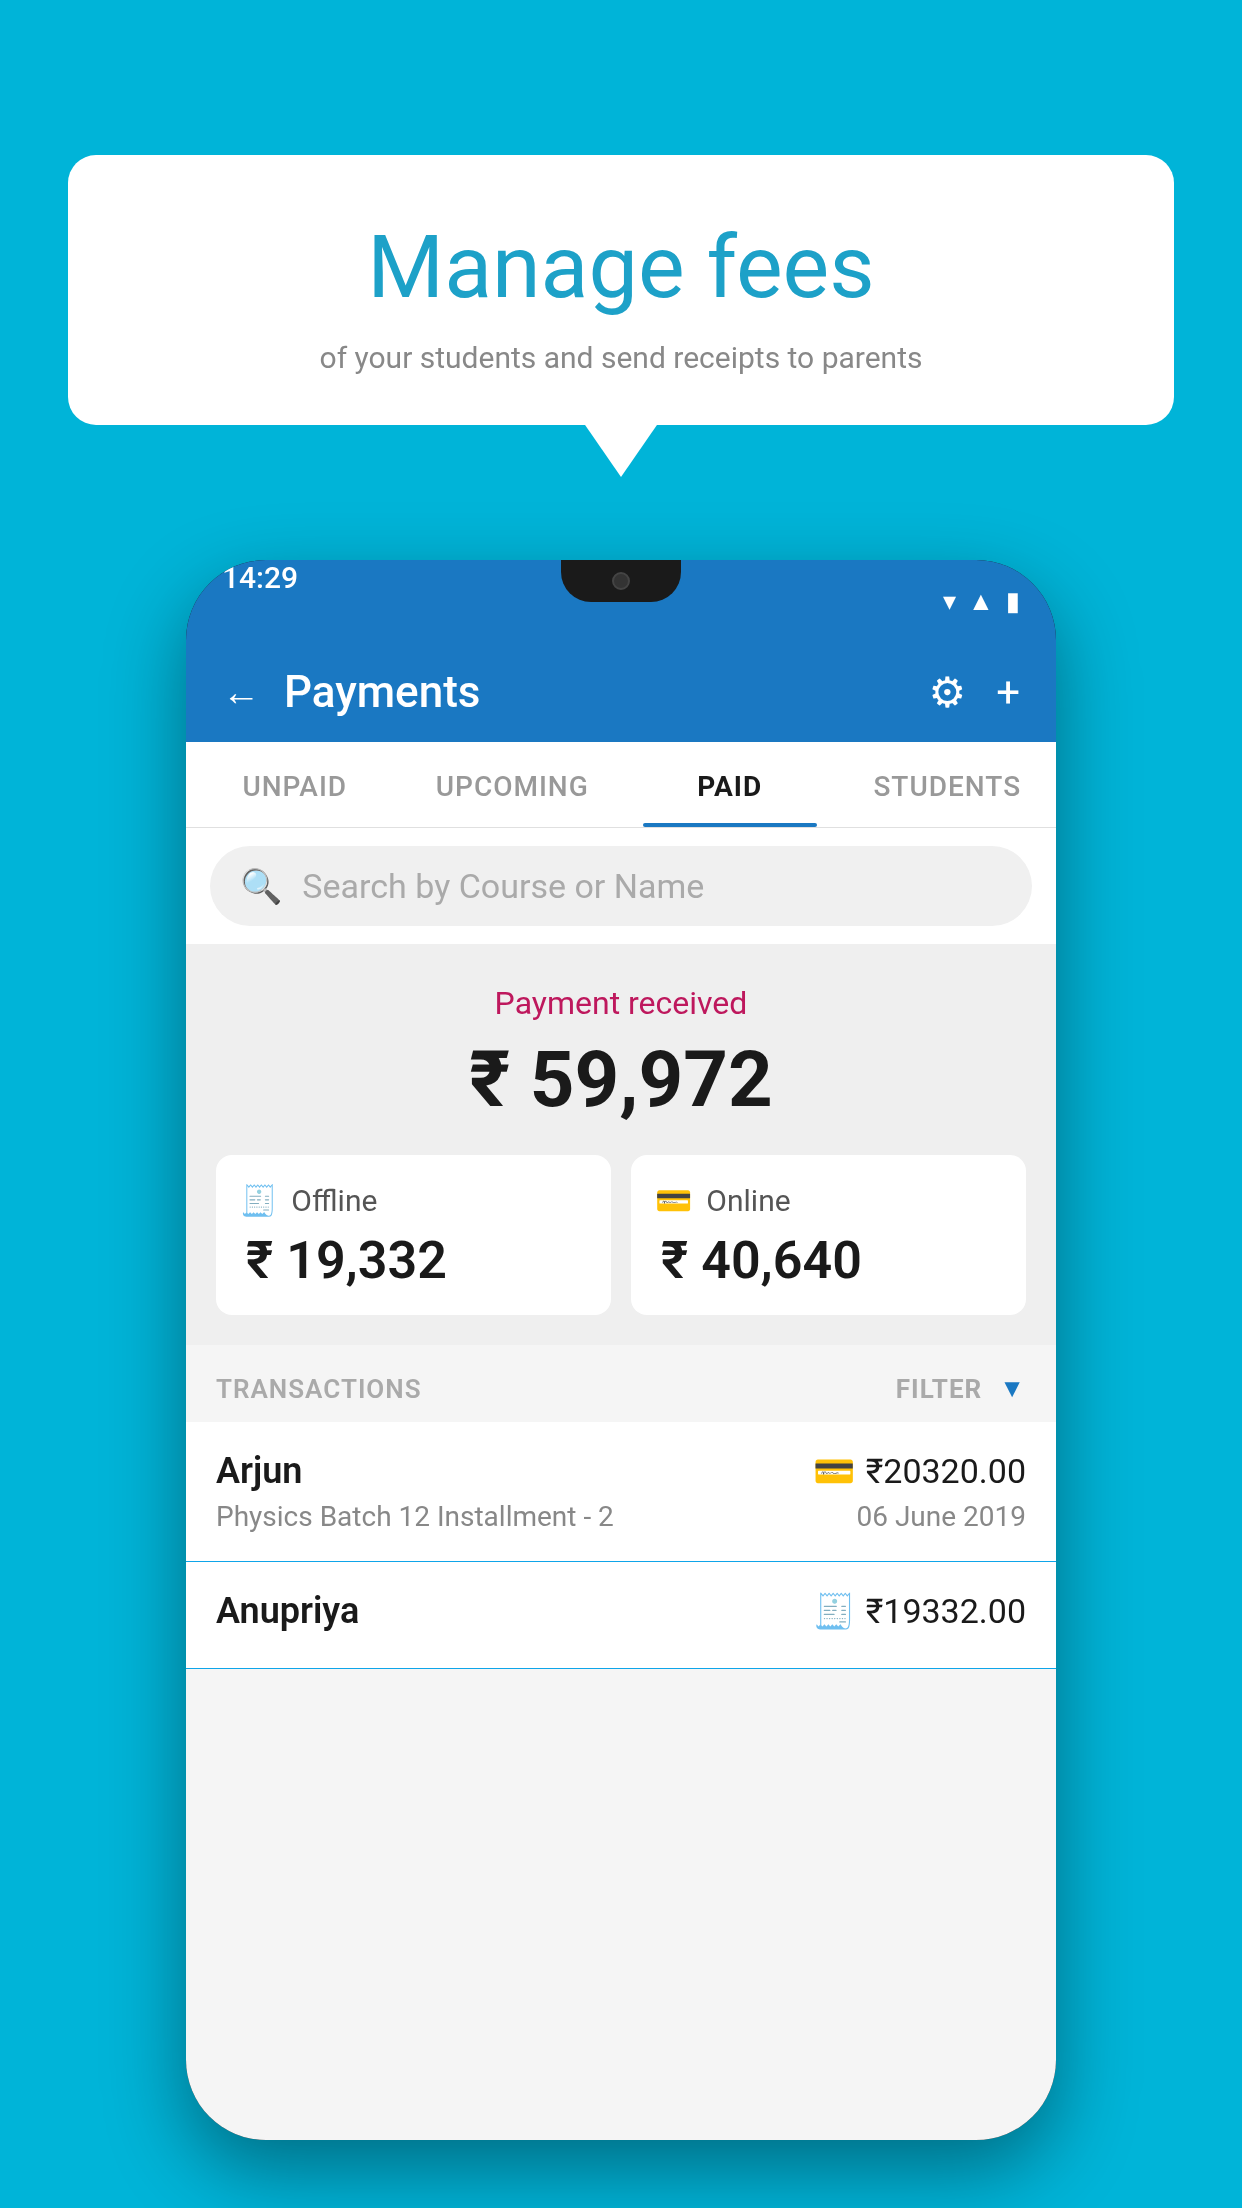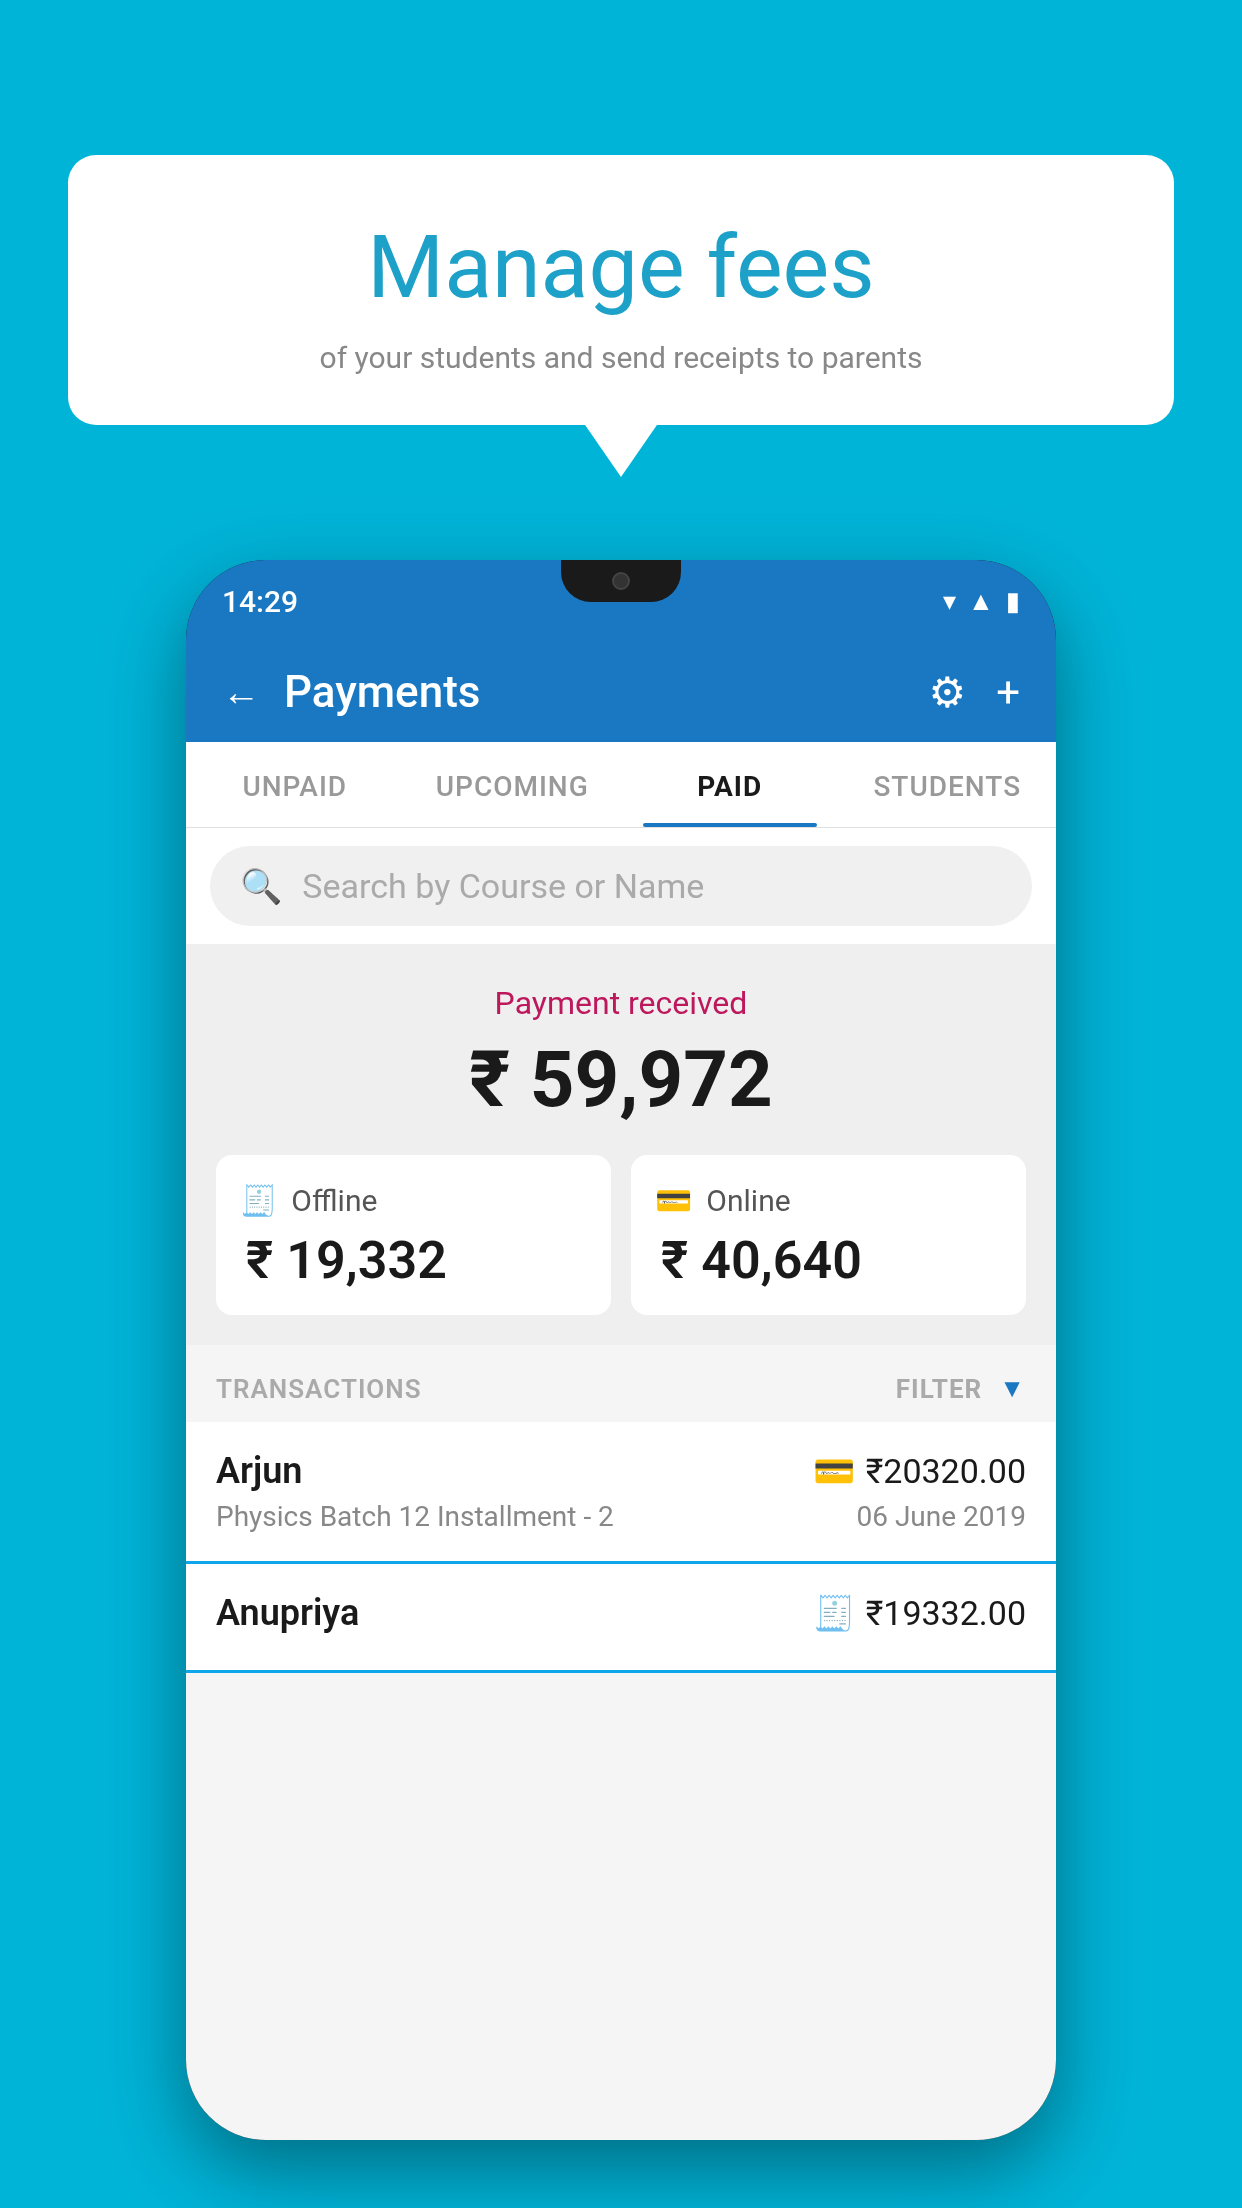"14:29" .notch-bar { align-items: center -> none }
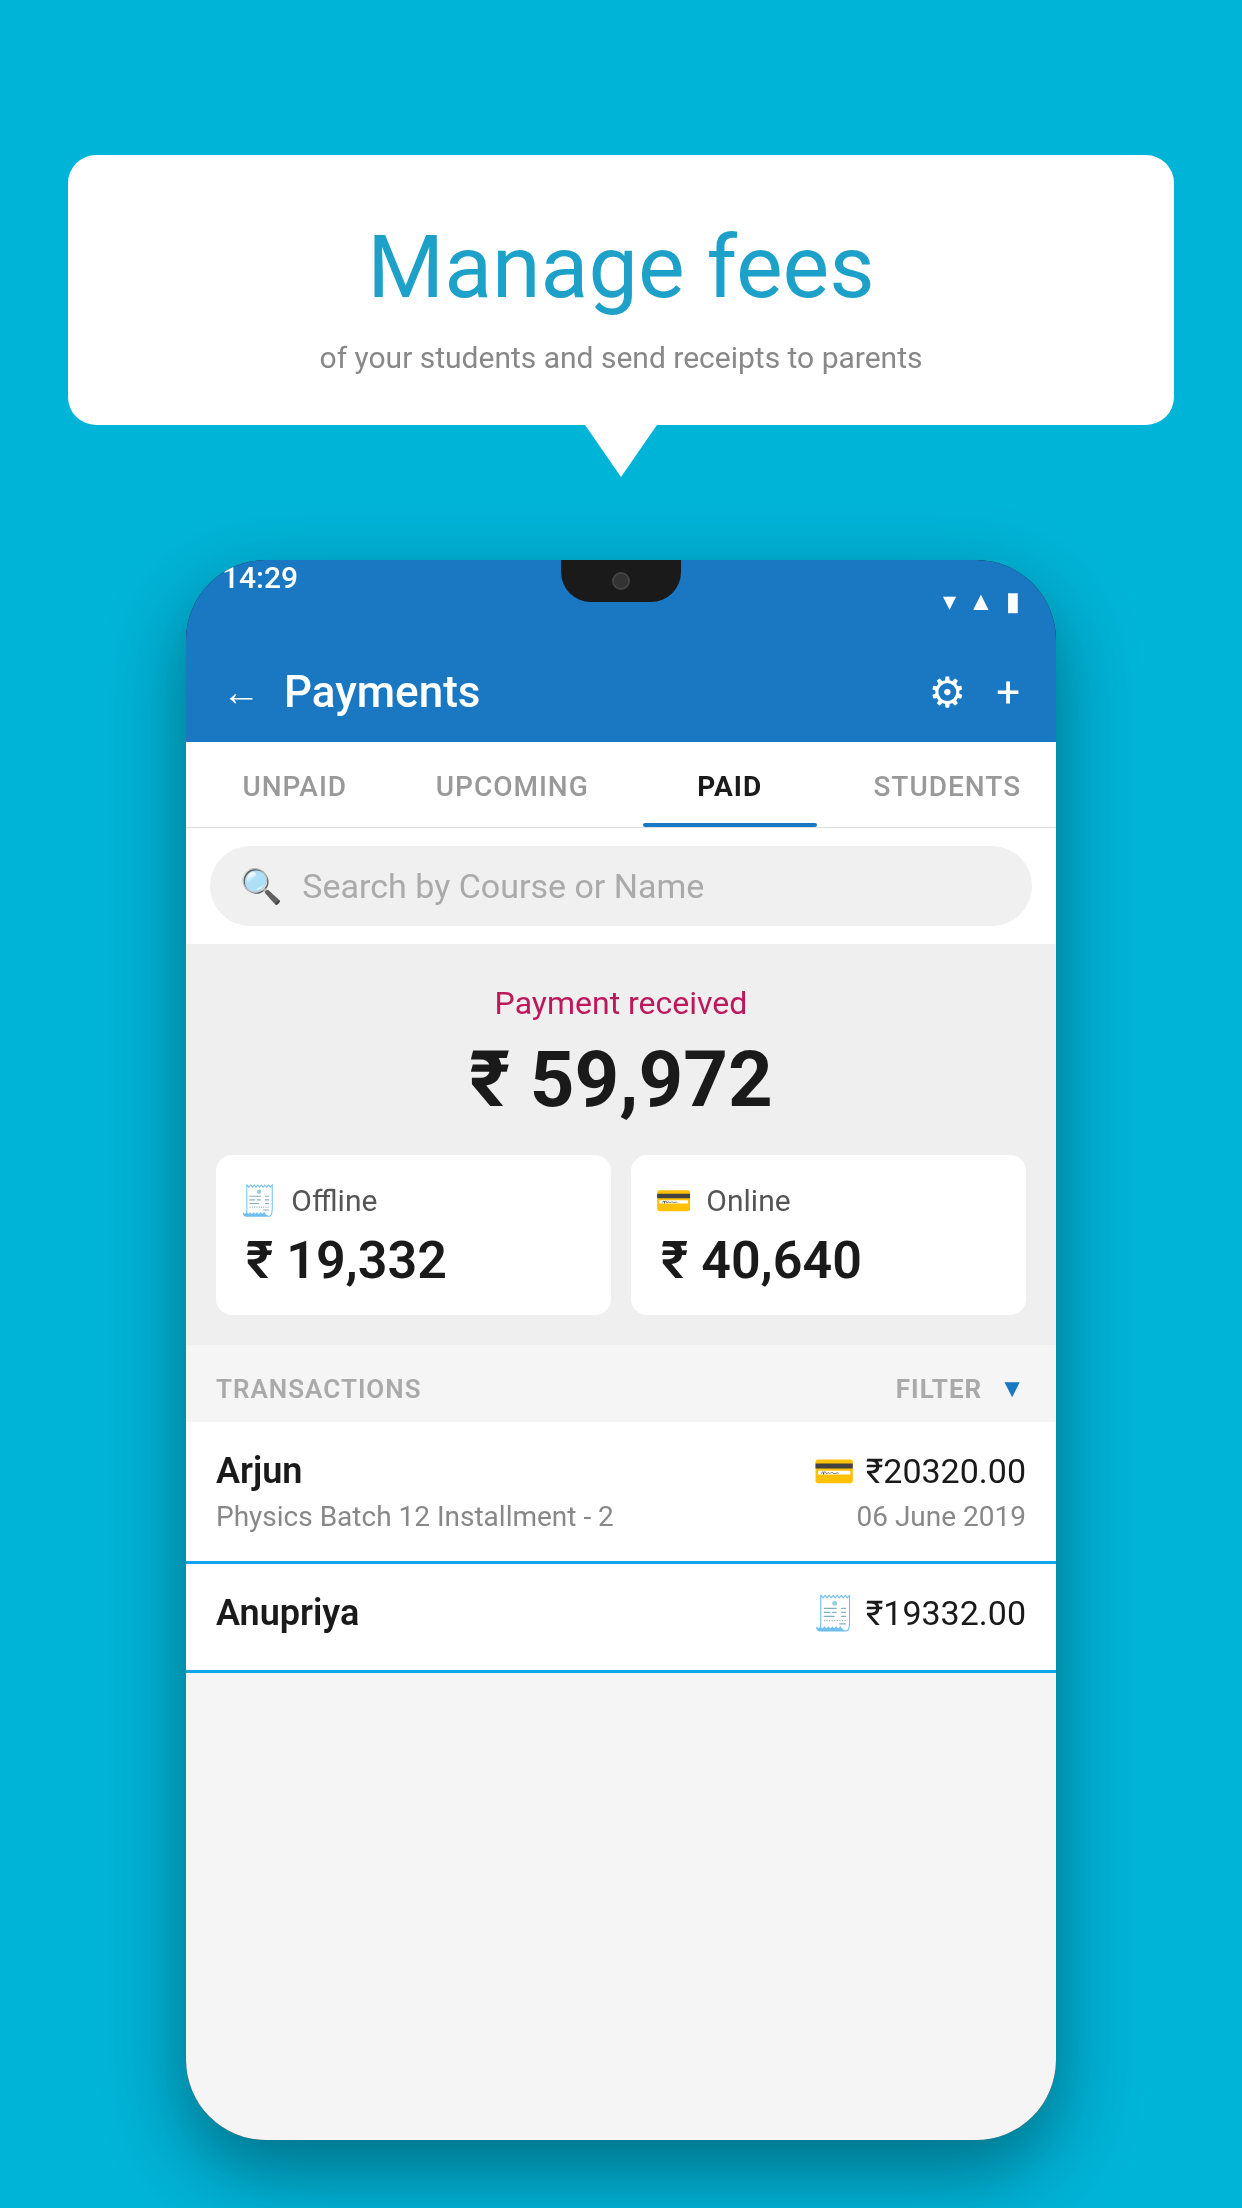"Arjun" .transaction-row { border-bottom: 3px solid #0ea5e9 -> 1px solid #0ea5e9 }
